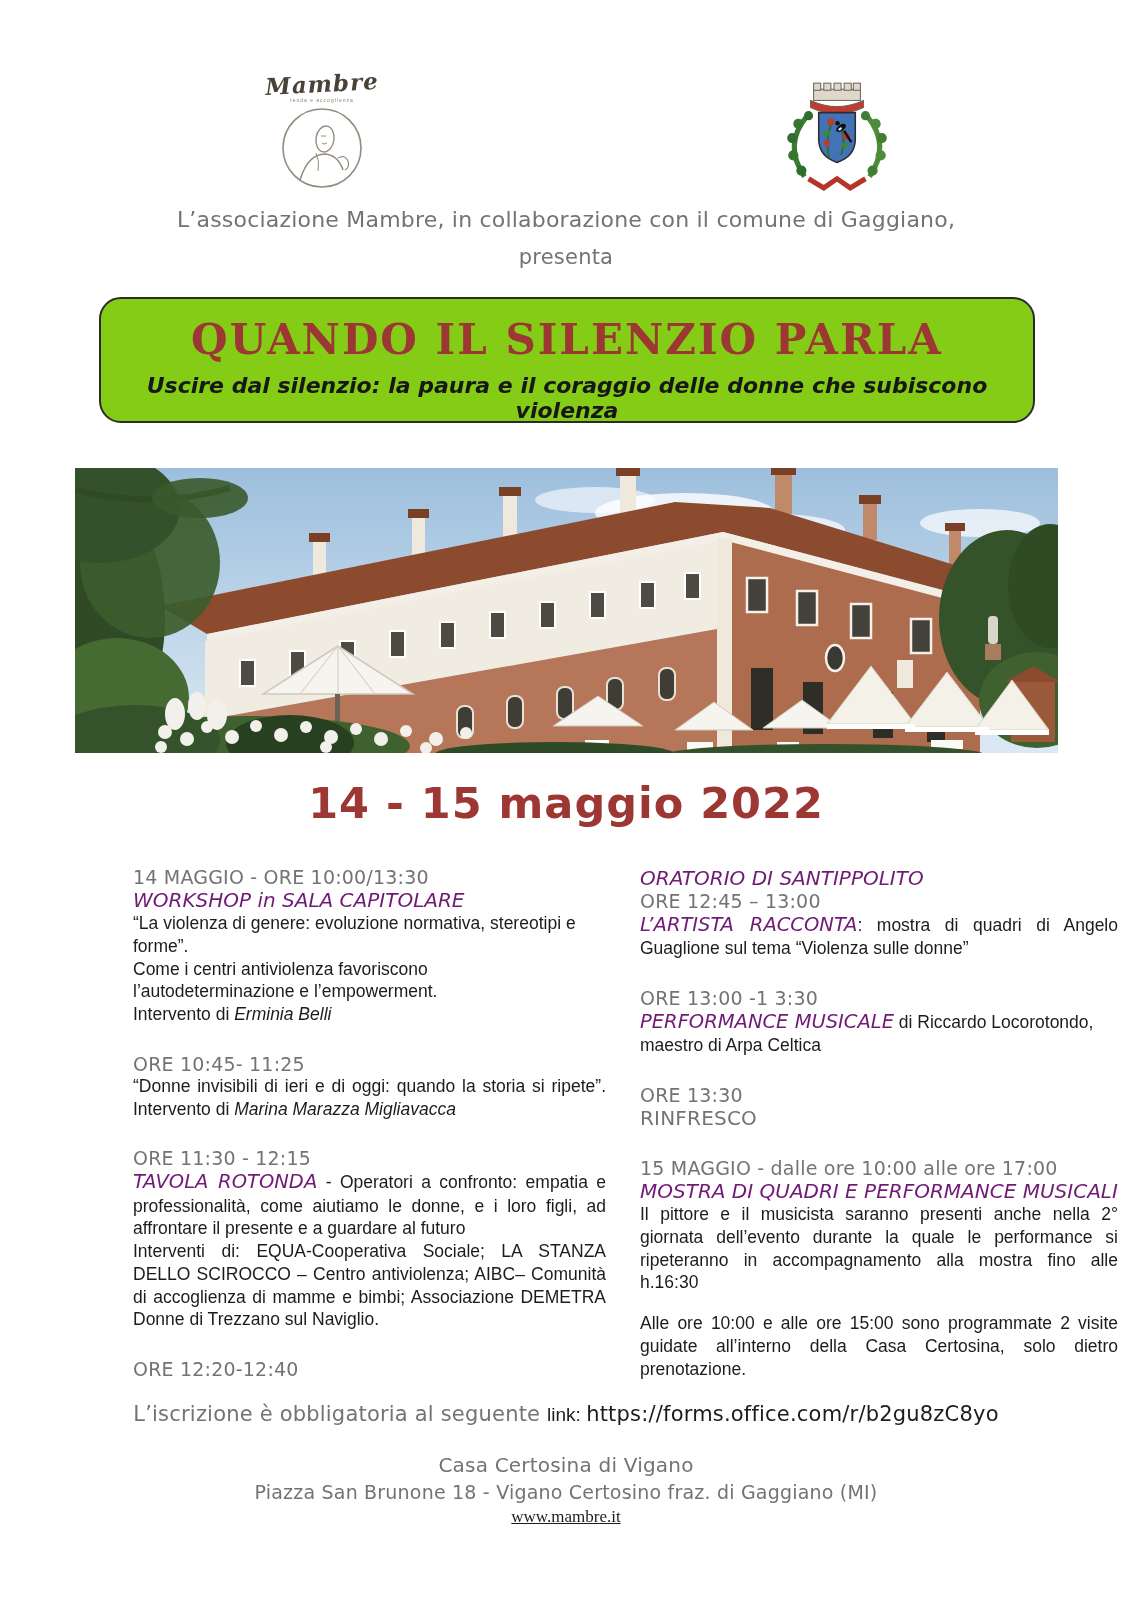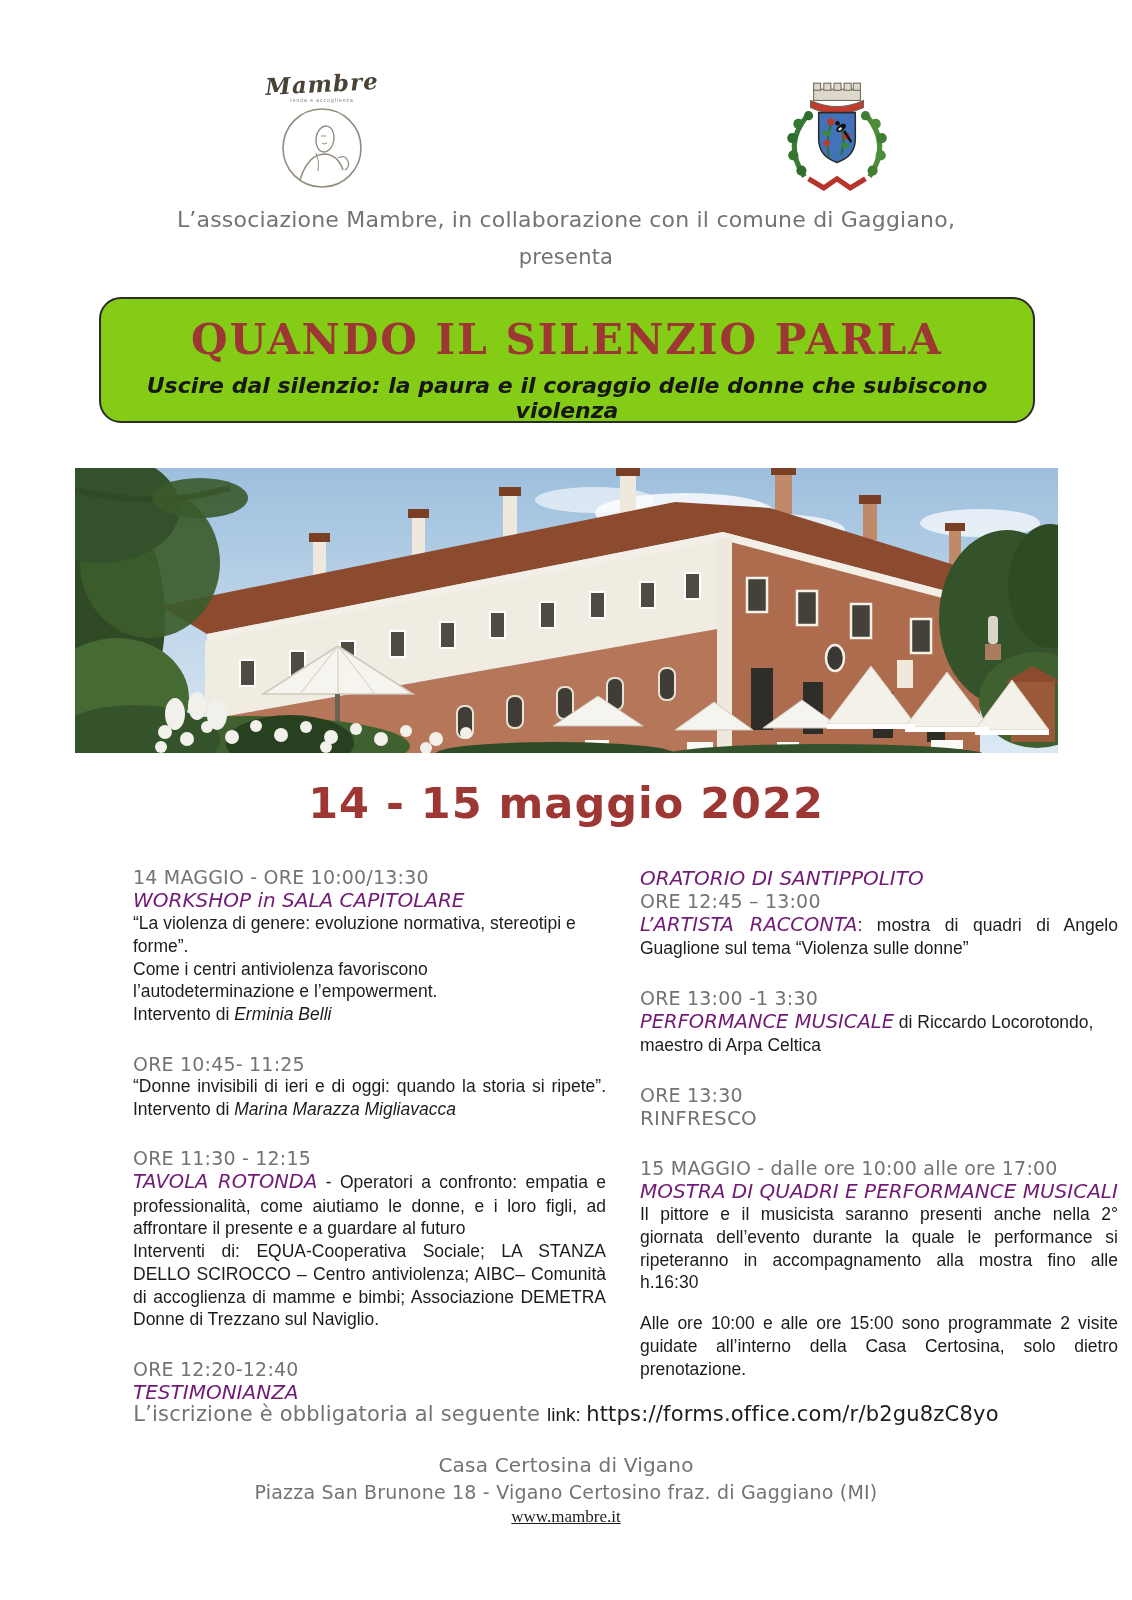"TESTIMONIANZA" div.hand-i { html: <div>TESTIMONIANZA</div> -> none }
